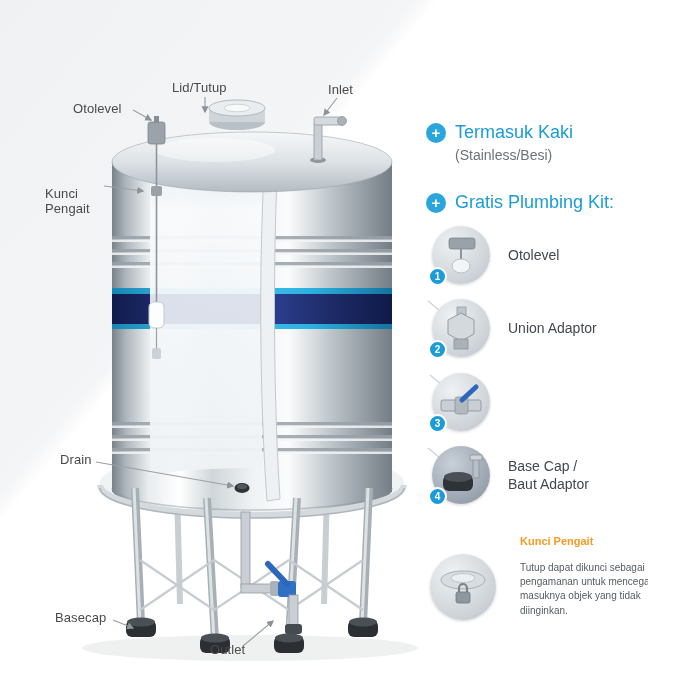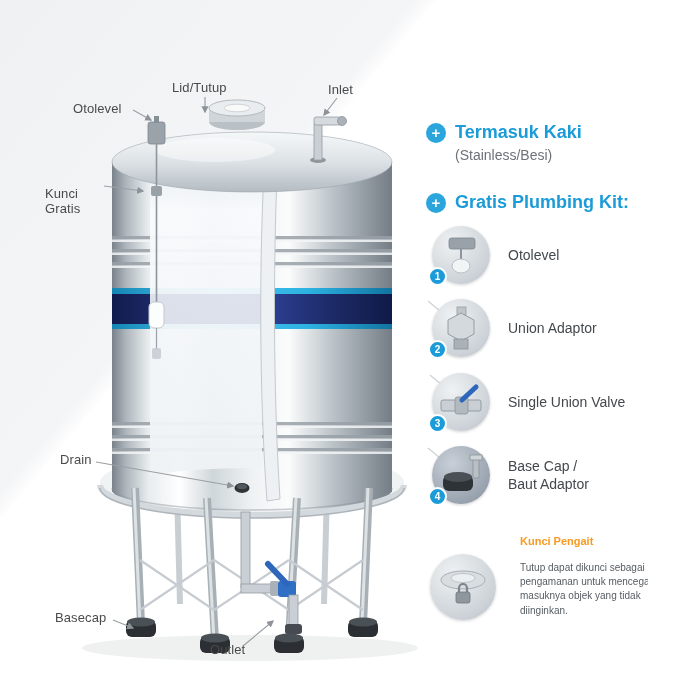"Termasuk Kaki" .head-title { font-weight: bold -> normal }
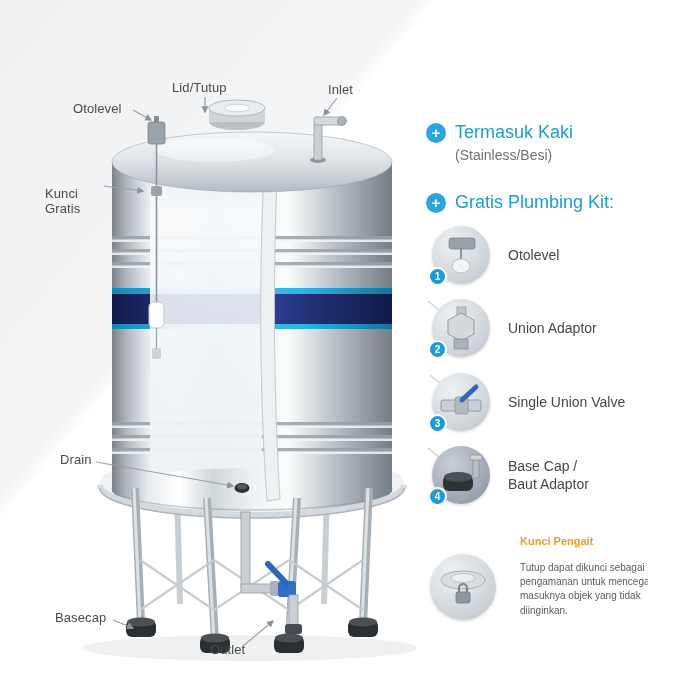"Gratis" span { text: Gratis -> Pengait }
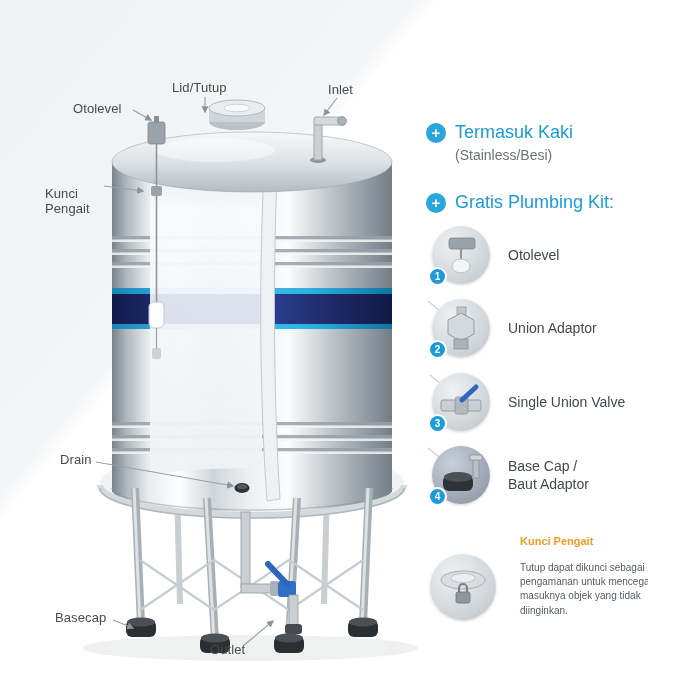"Single Union Valve" span.kit-label { html: <span>Single Union Valve</span> -> none }
